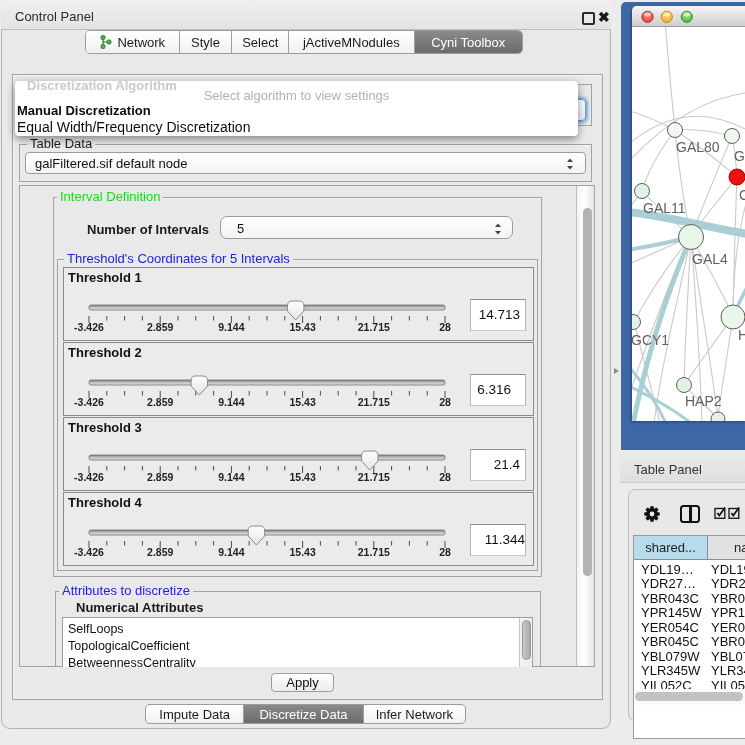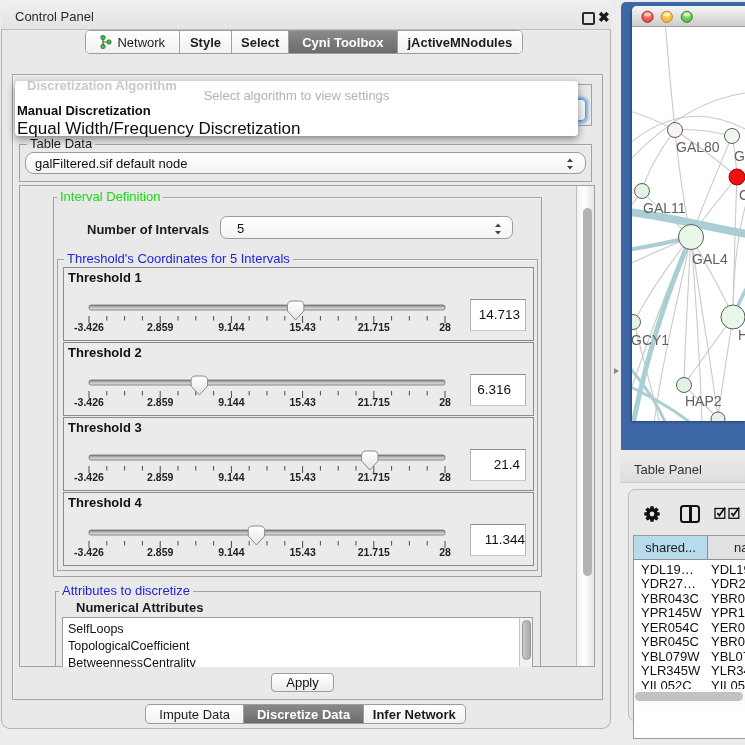"Style" .seg+.seg { font-weight: bold -> none }
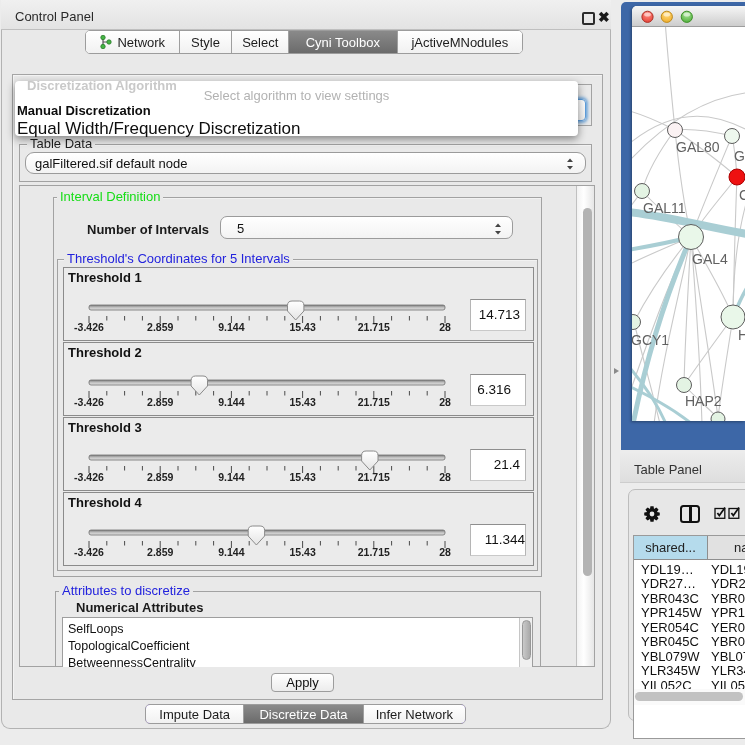"Cyni Toolbox" div.seg { order: before "jActiveMNodules" -> after "jActiveMNodules" }
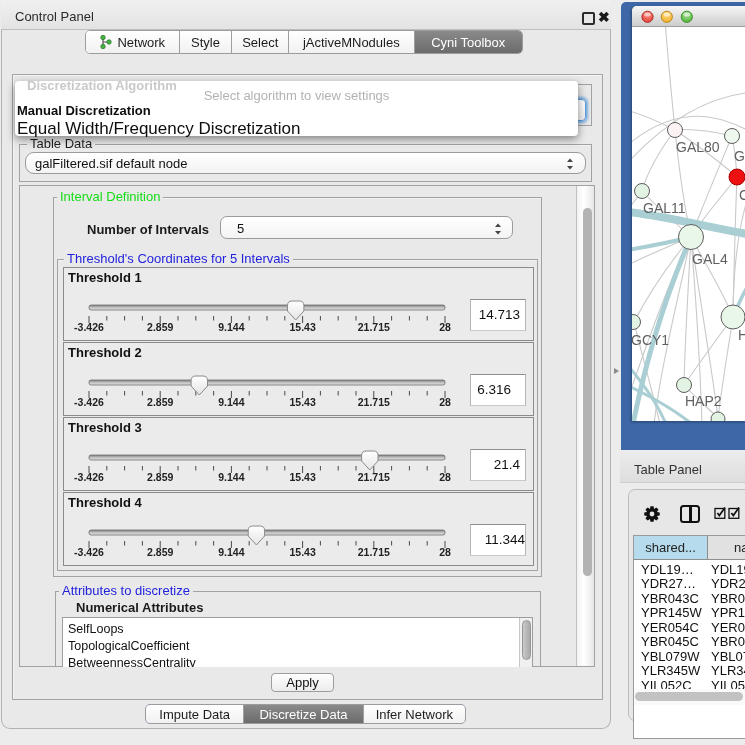"Equal Width/Frequency Discretization" div.abs { font-size: 17px -> 14px }
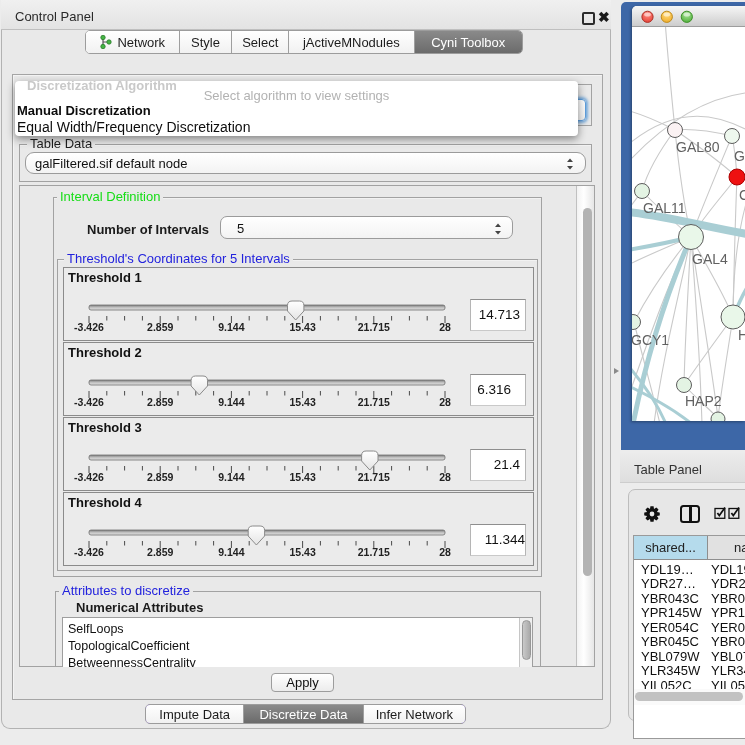"galFiltered.sif default node" .combo { border-radius: 9px -> 4px }
